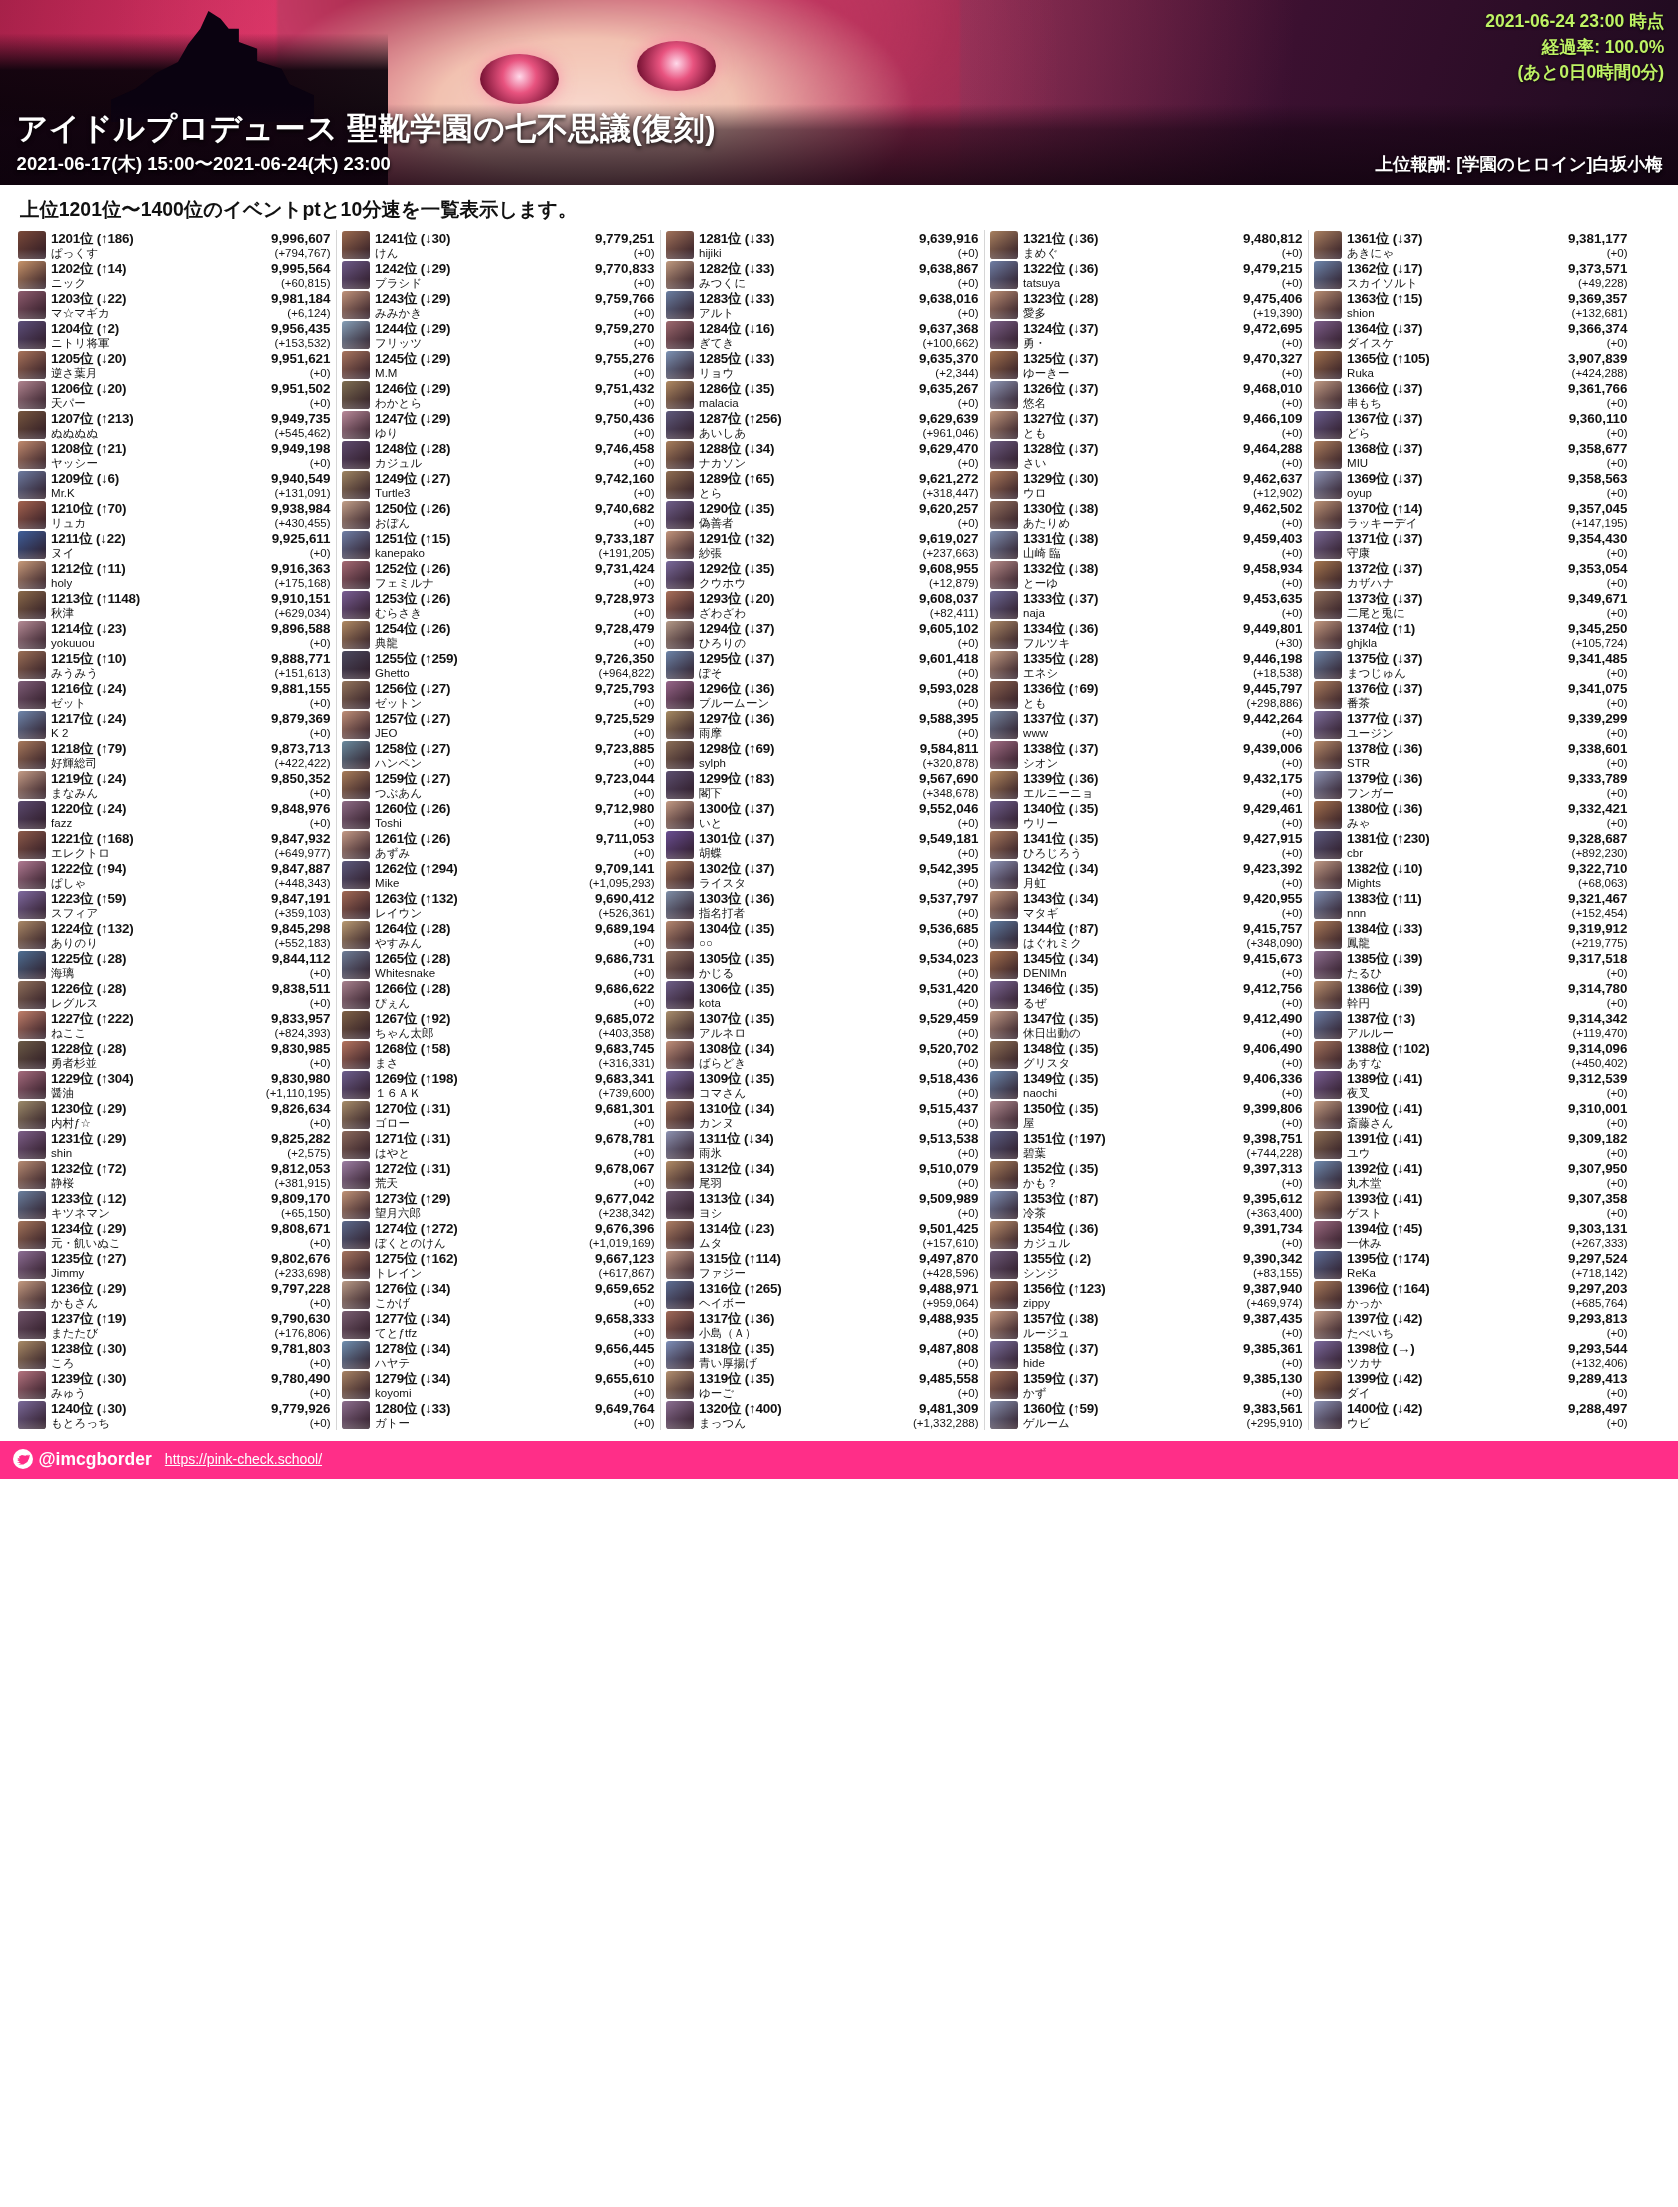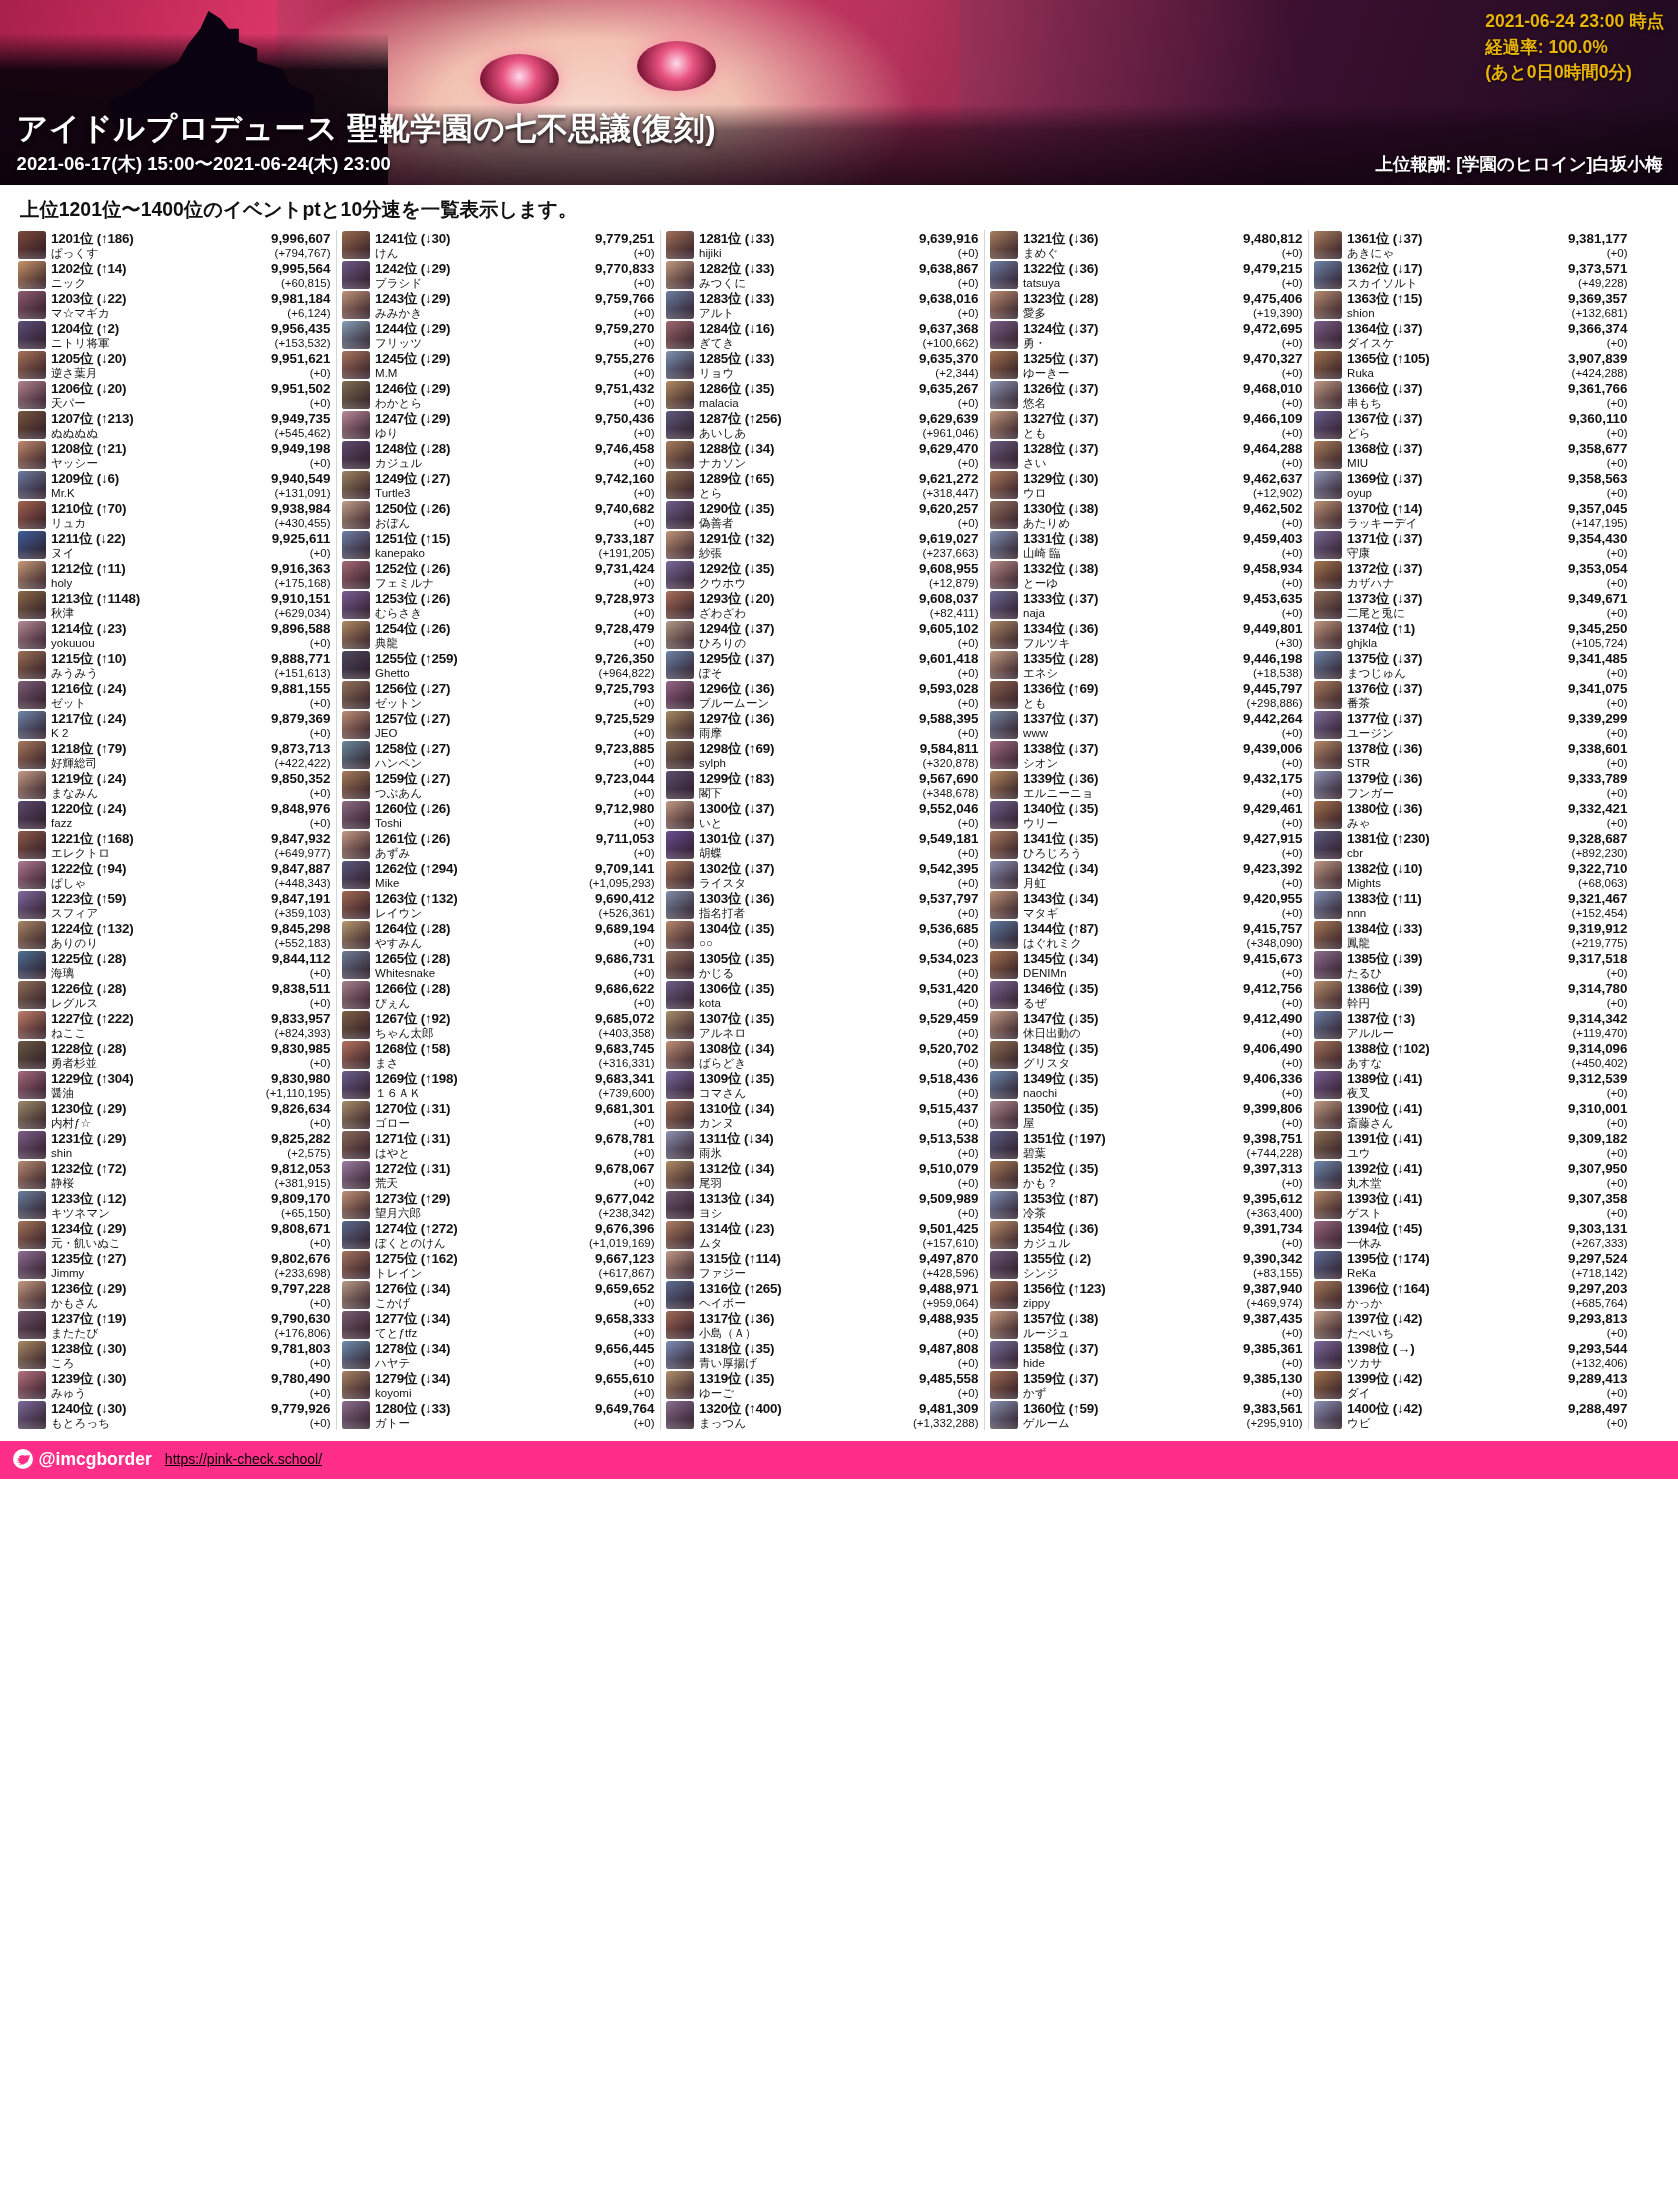"2021-06-24 23:00 時点" .hdr-topright { color: #eab308 -> #bef264; text-align: left -> right }
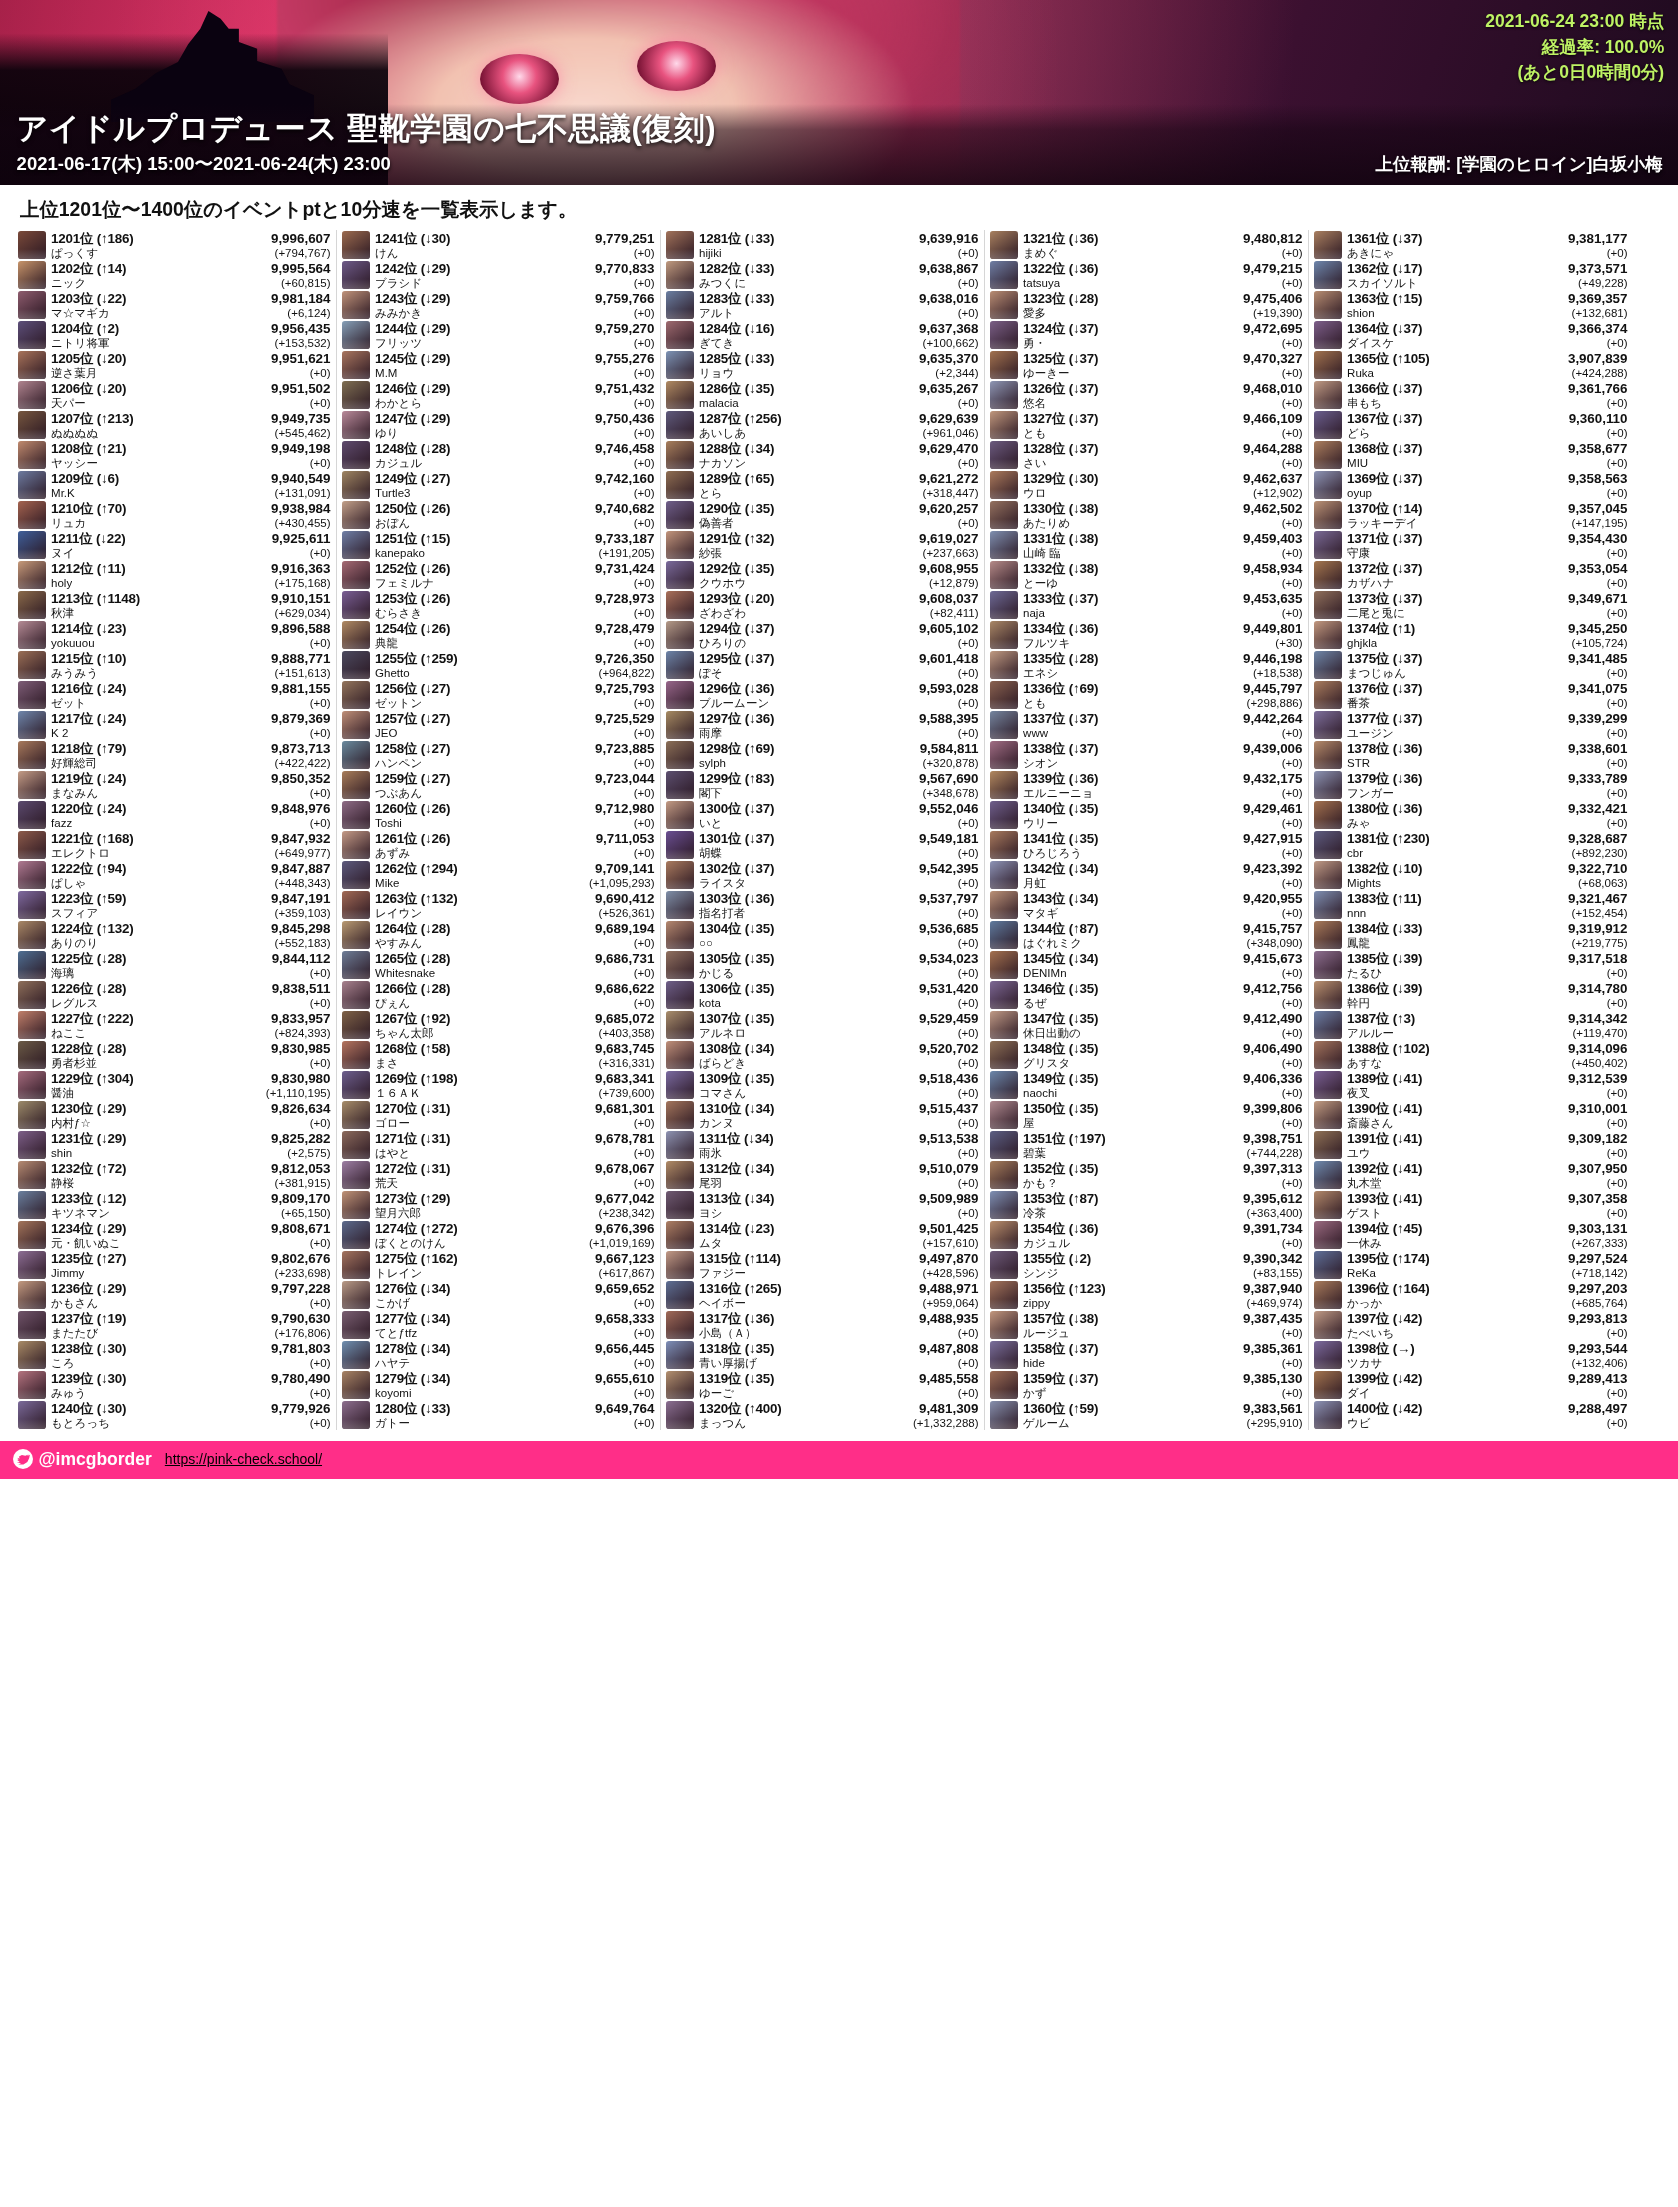"https://pink-check.school/" .f-url { color: #000000 -> #ffffff }
